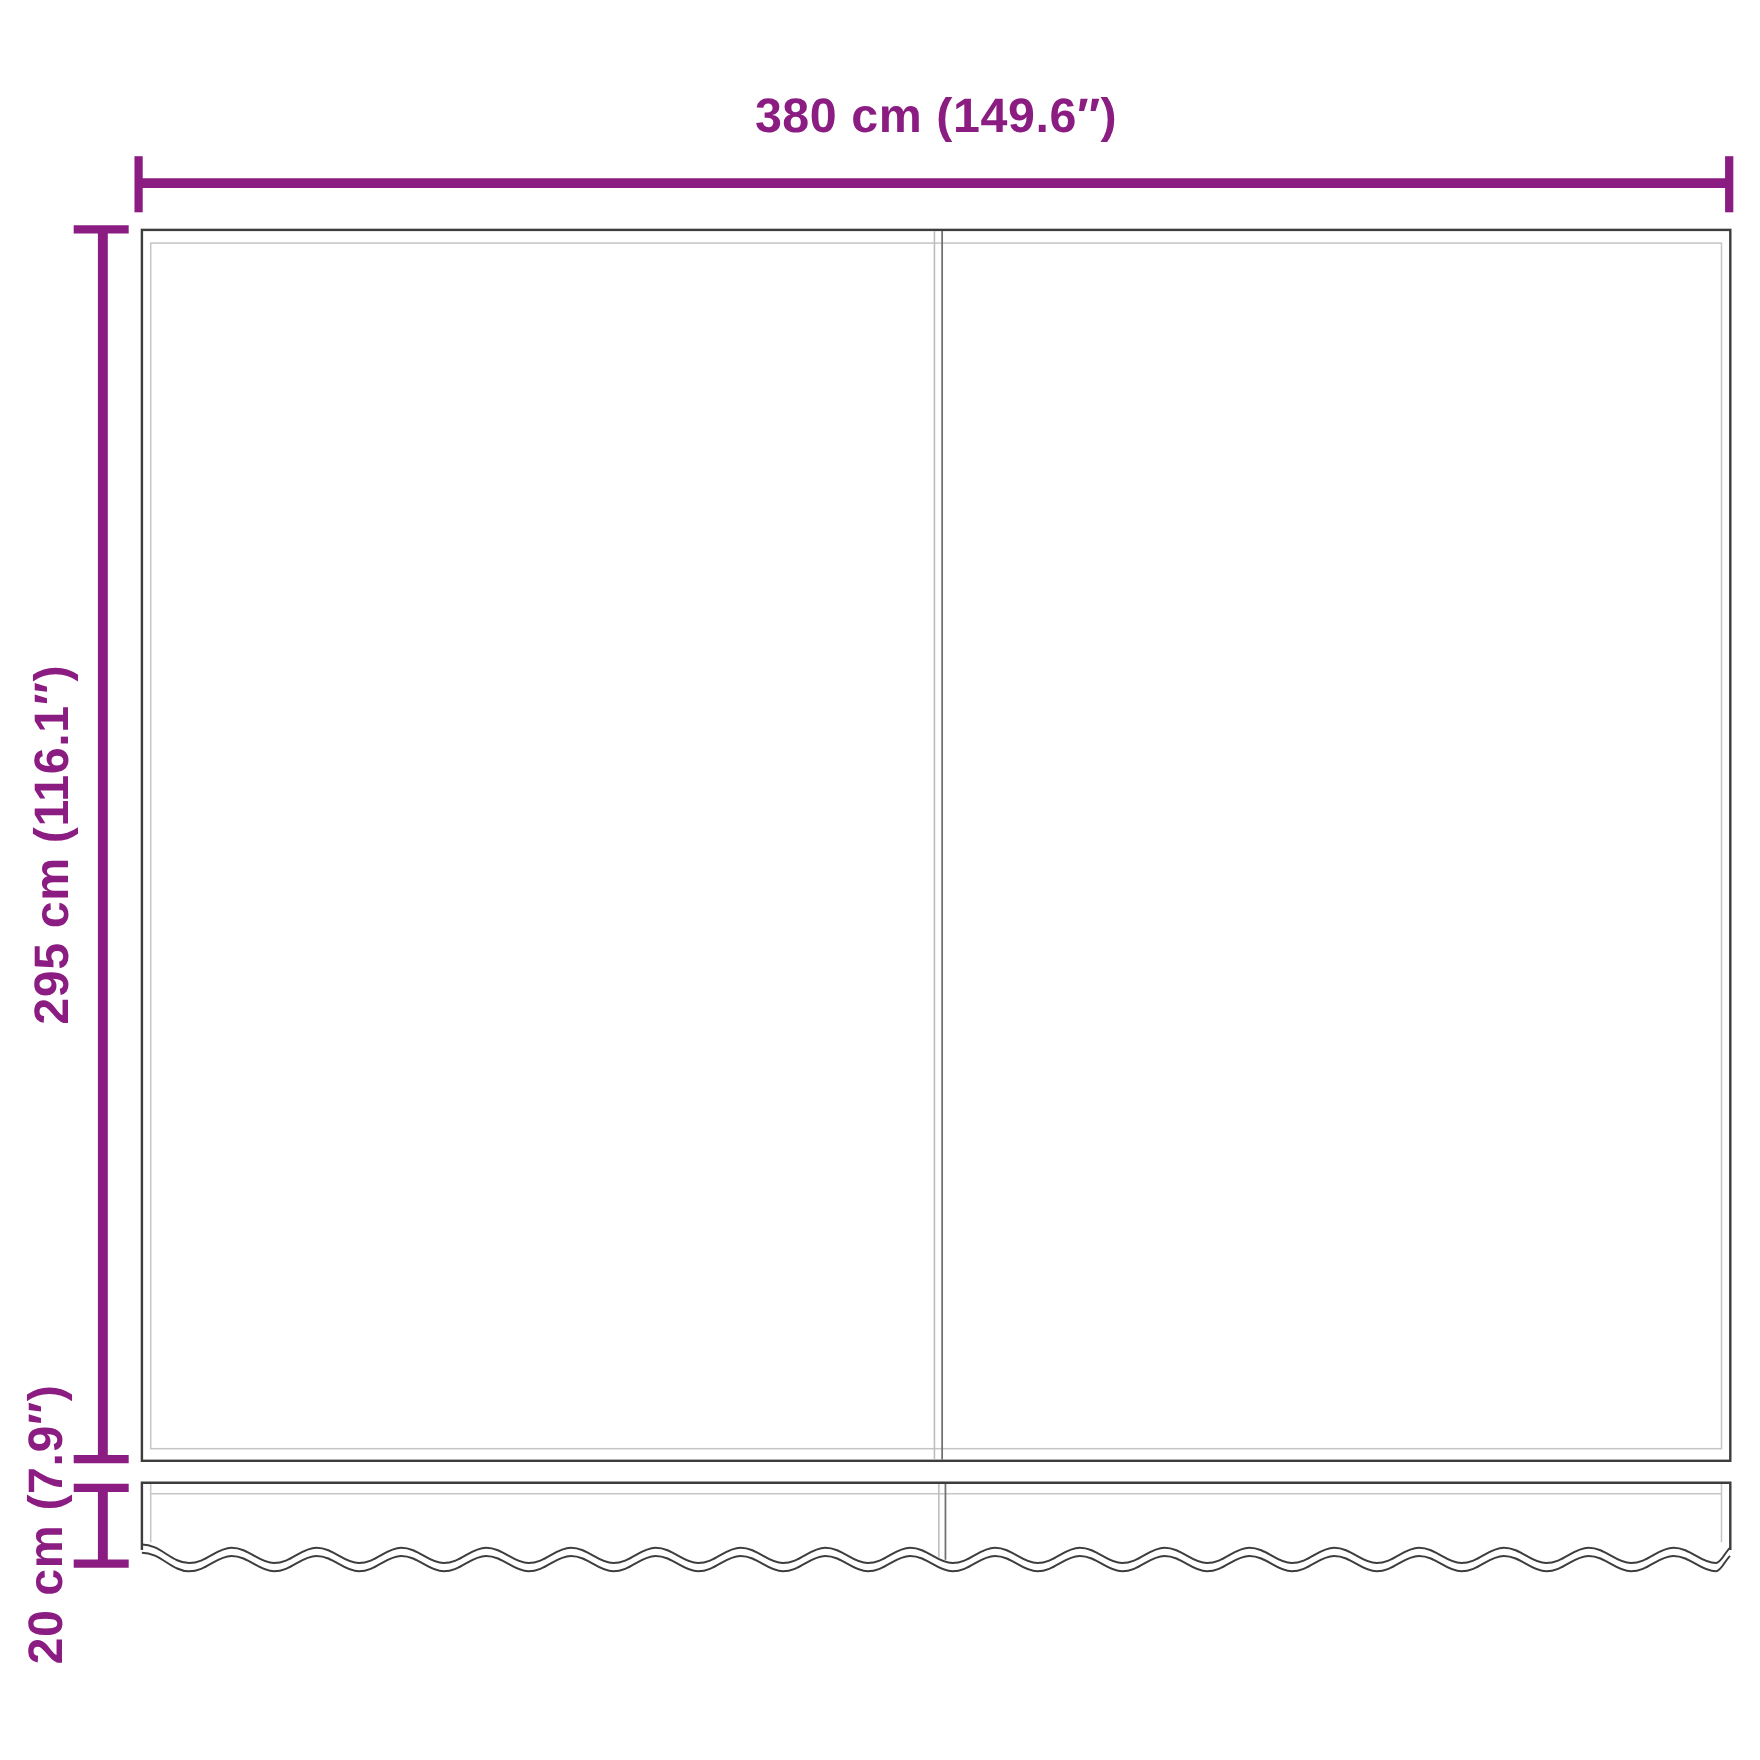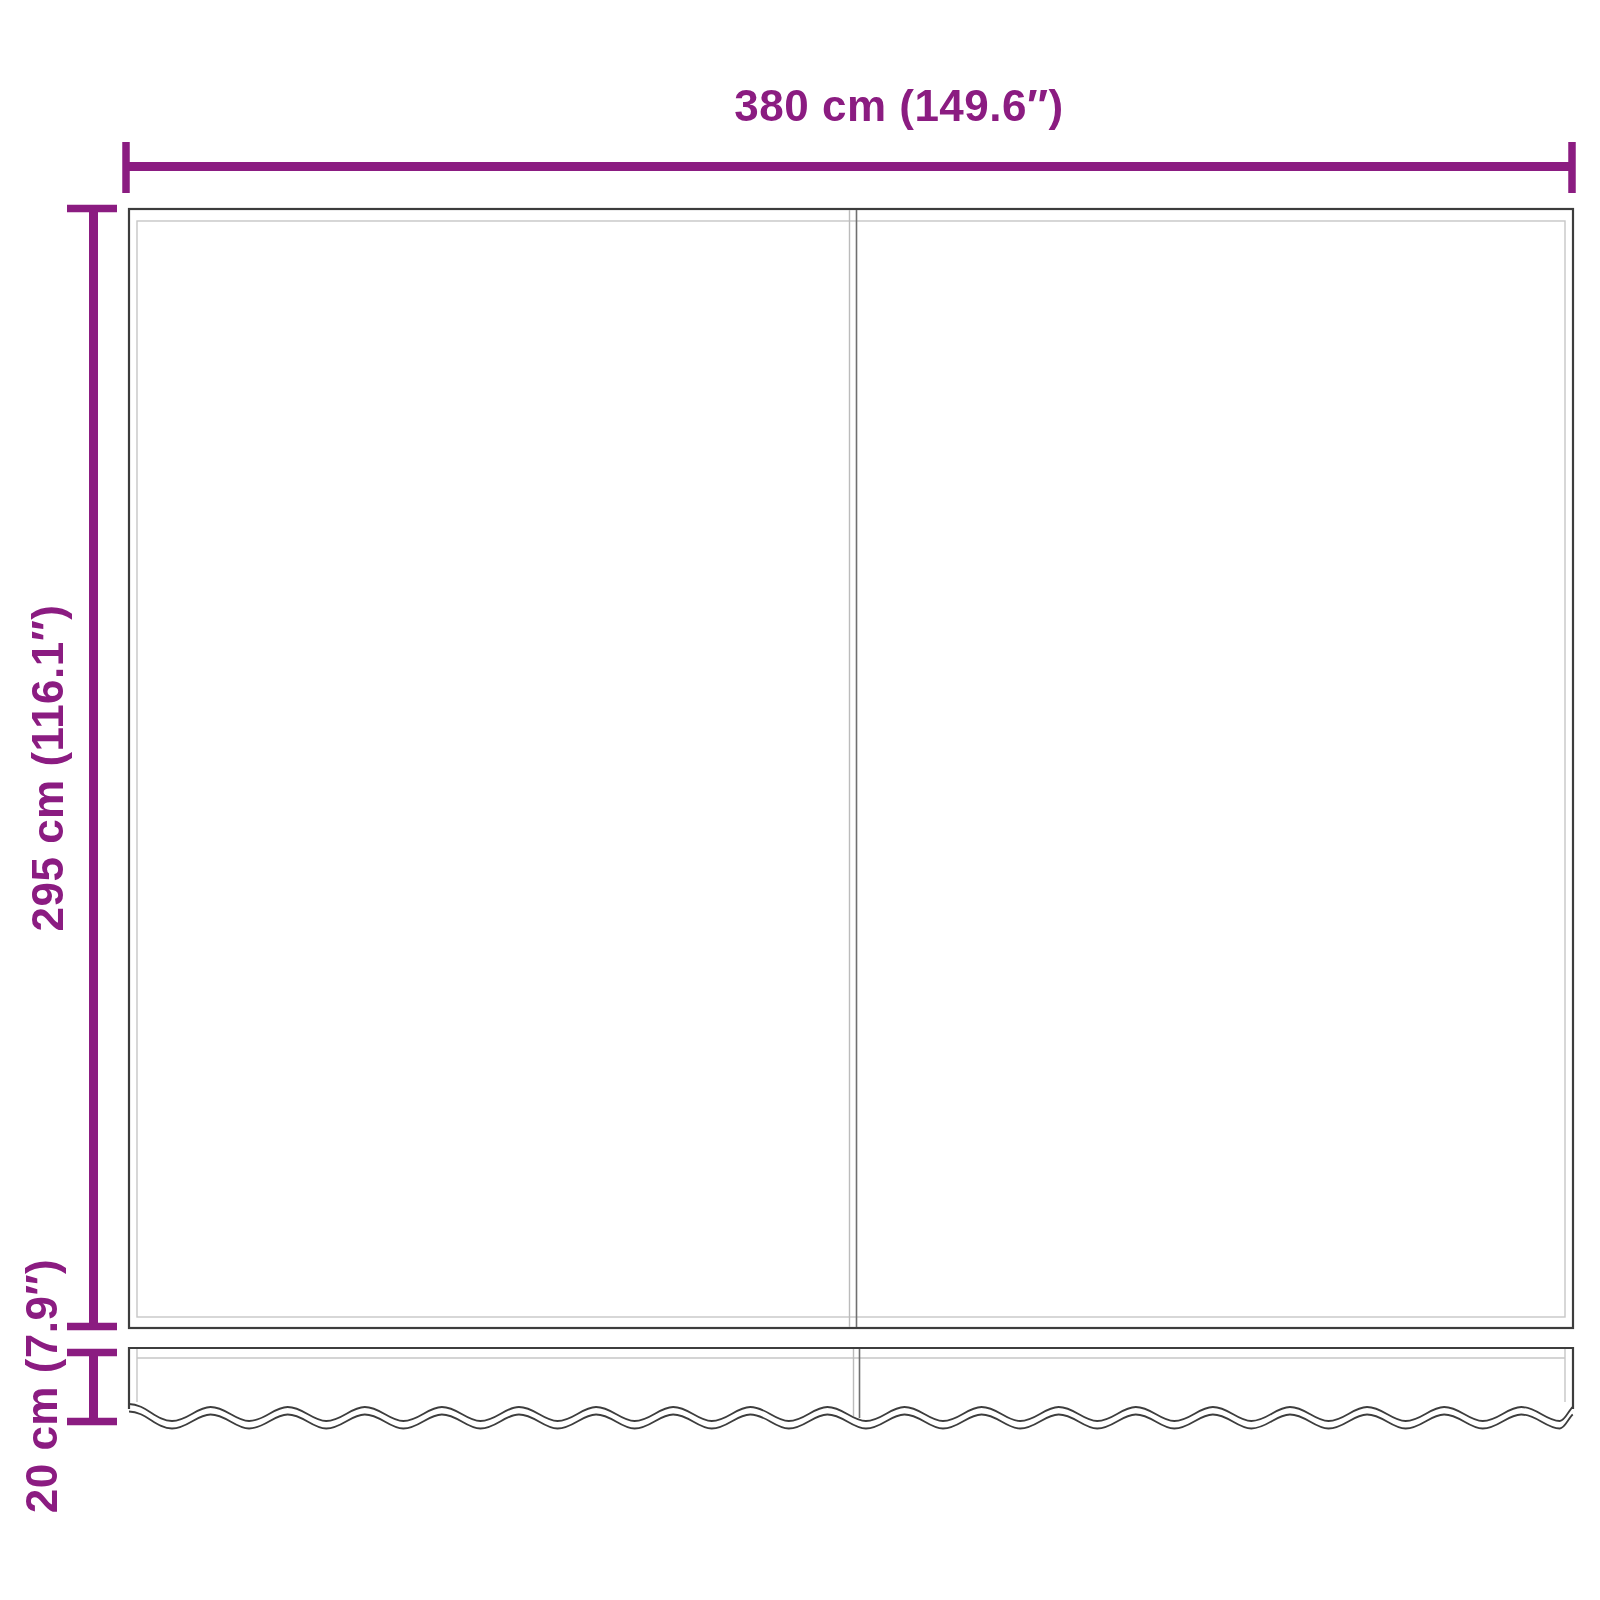"380 cm (149.6″)" .dim-label.horiz { margin-left: 48px -> none }
